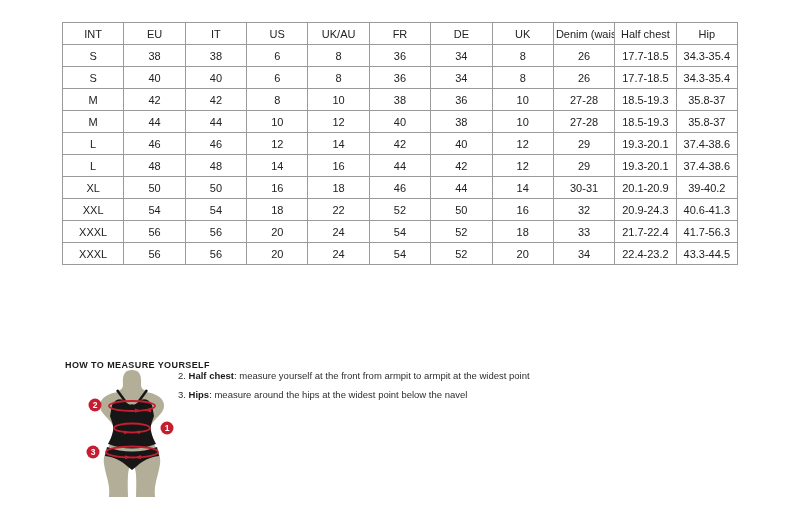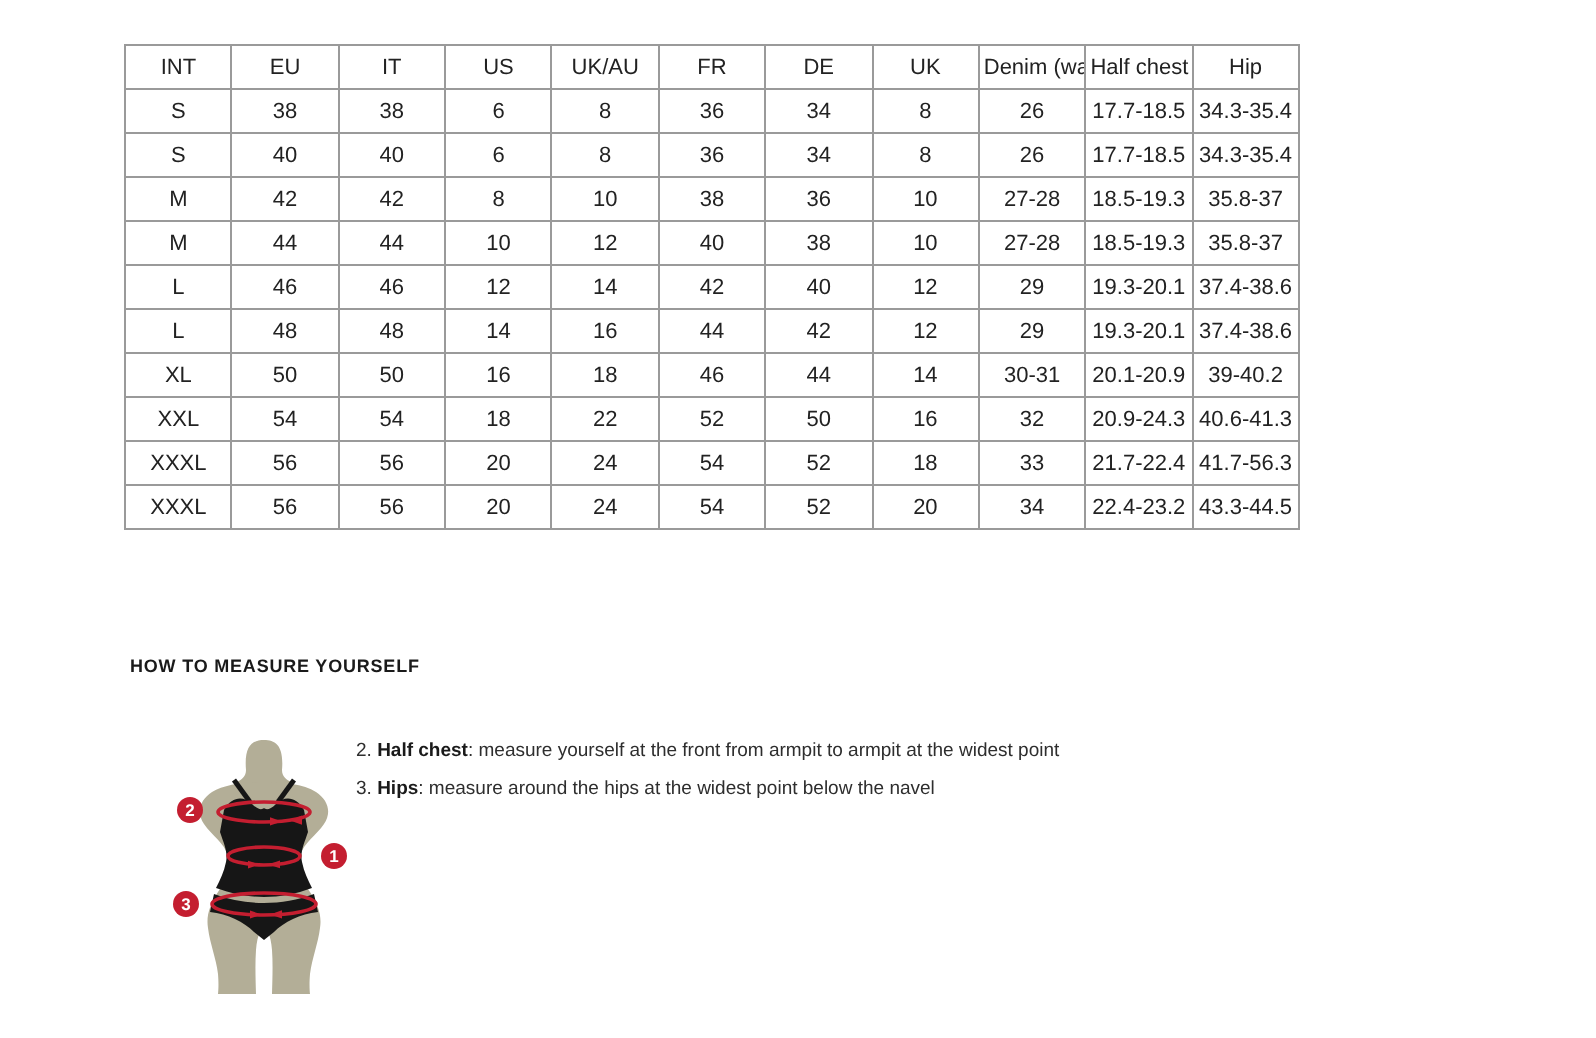"INT" .size-table { width: 588px -> 676px }
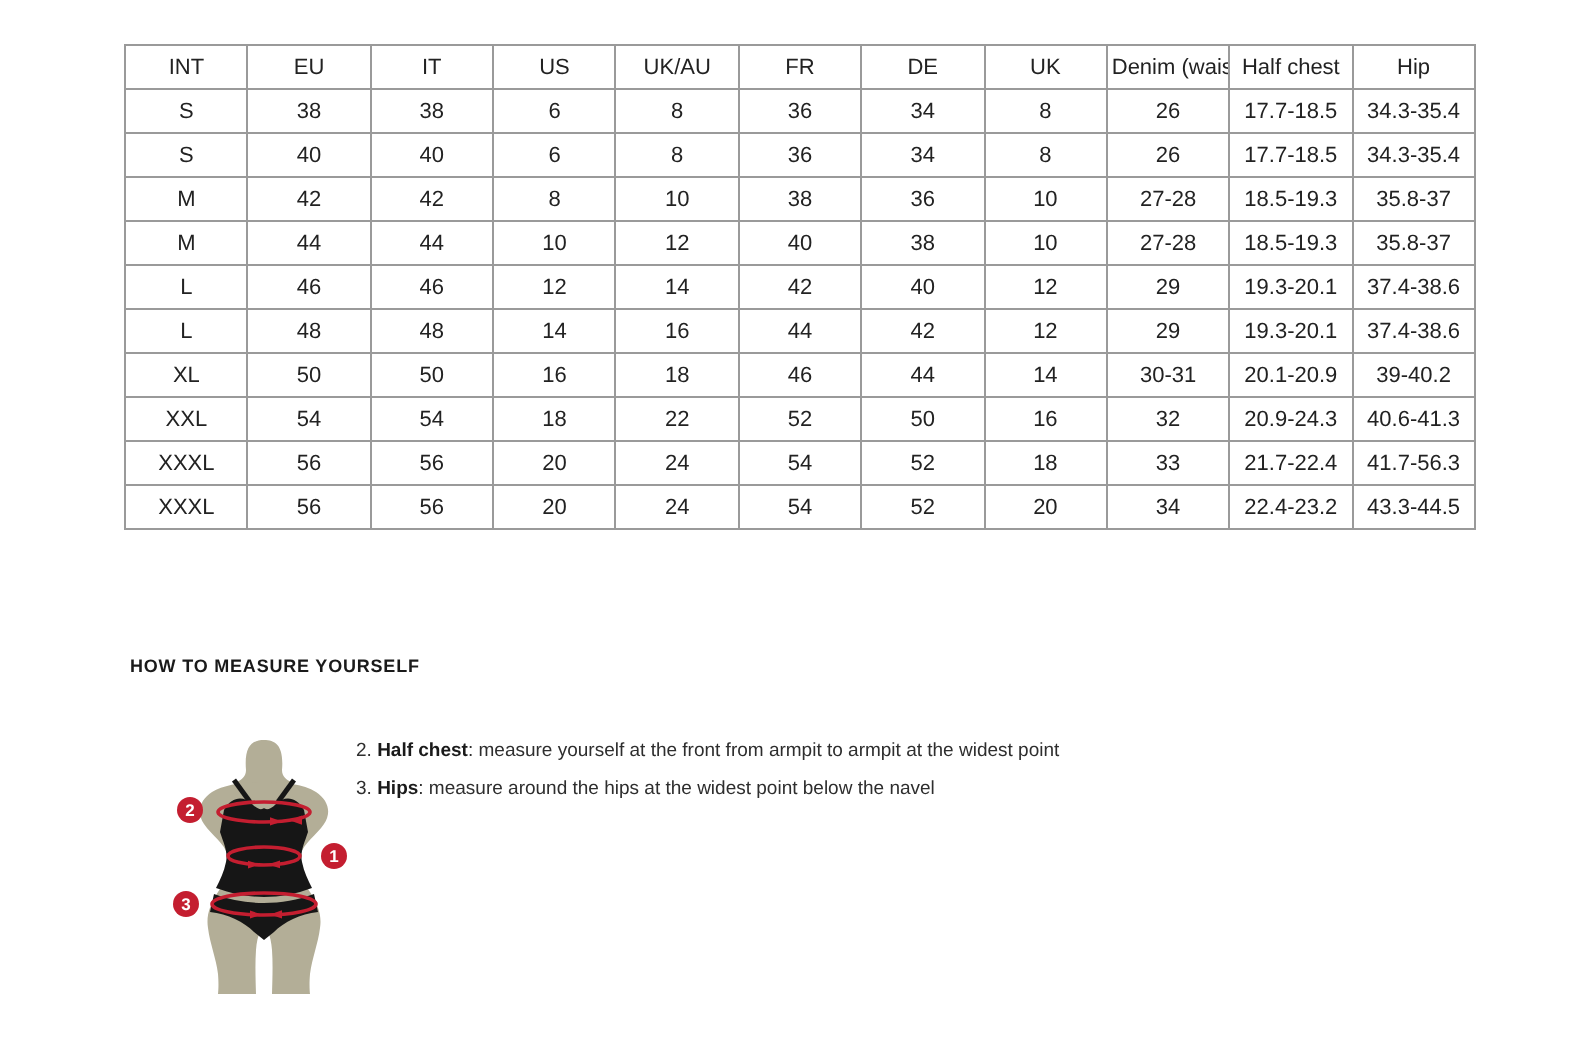"HOW TO MEASURE YOURSELF" .measure-title { top: 328px -> 360px }
